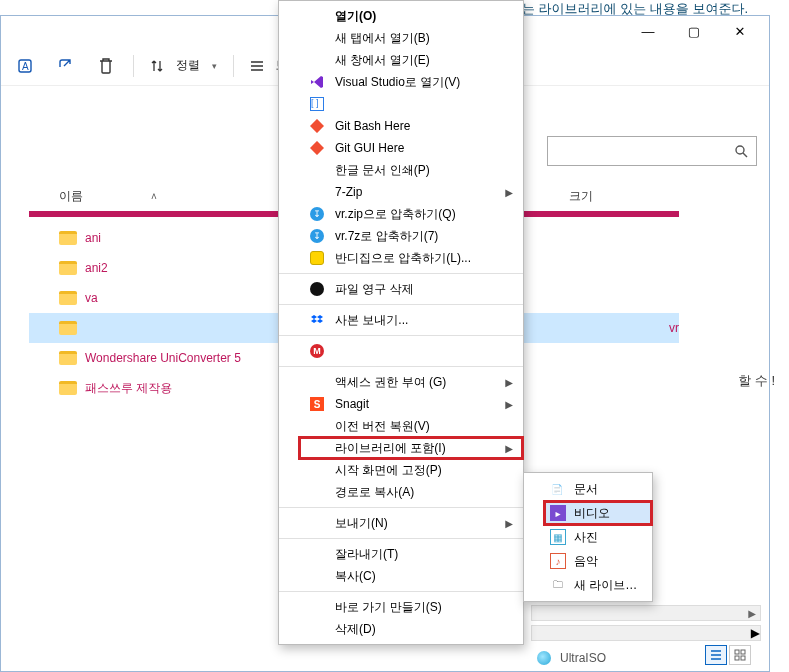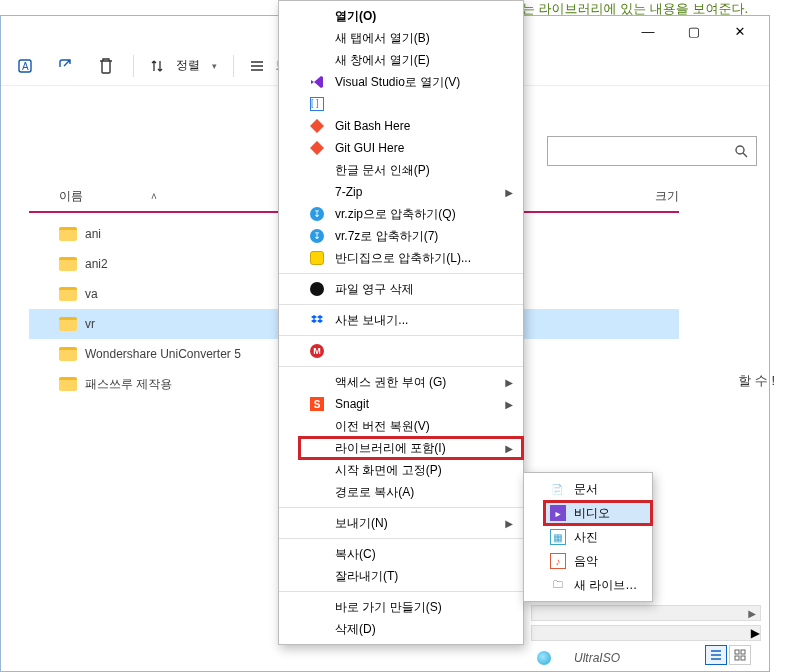"는 라이브러리에 있는 내용을 보여준다." .caption-above { color: #4d7c0f -> #0c4a6e }
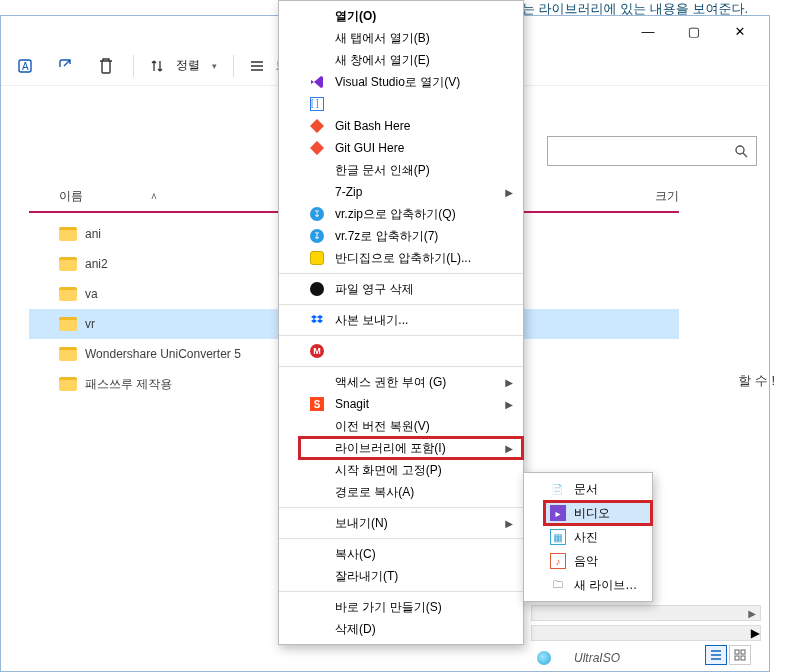"이름" .colhdr { border-bottom: 2px solid #be185d -> 6px solid #be185d }
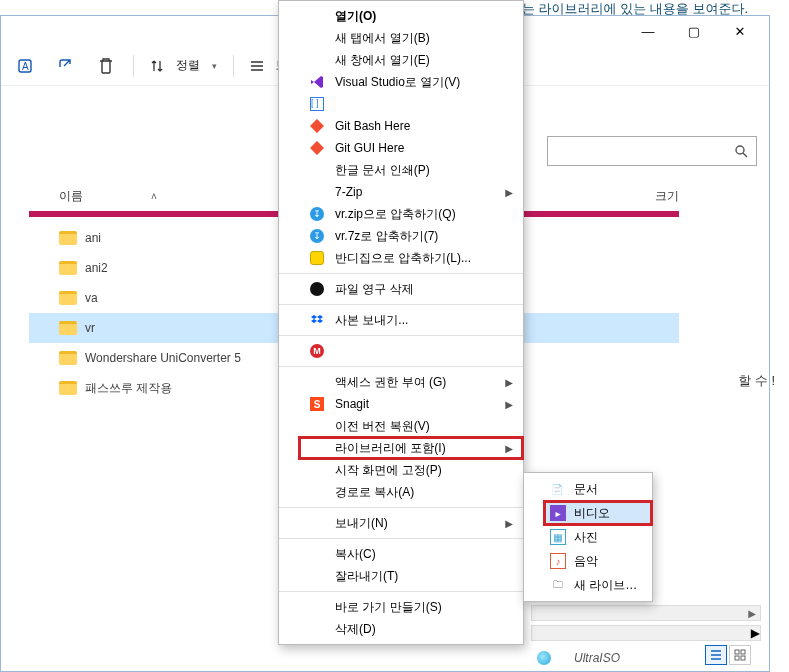"크기" .col-size { text-align: right -> left }
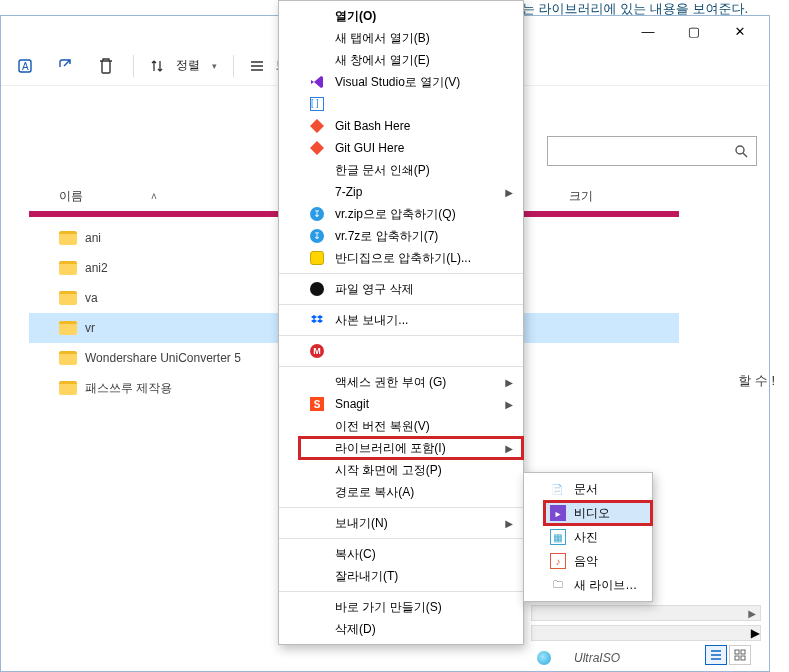"ani" .row .label { color: #404040 -> #be185d }
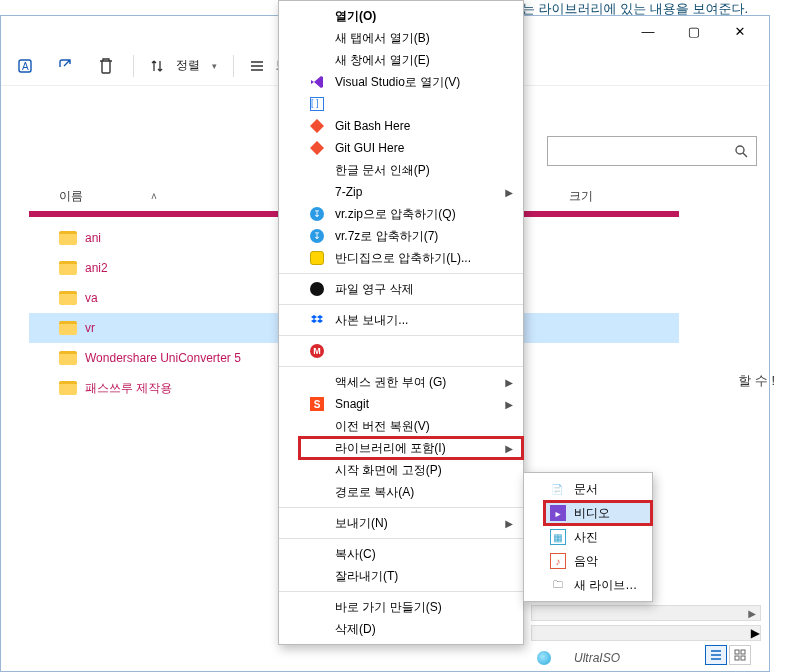"vr" .row.selected { justify-content: none -> space-between }
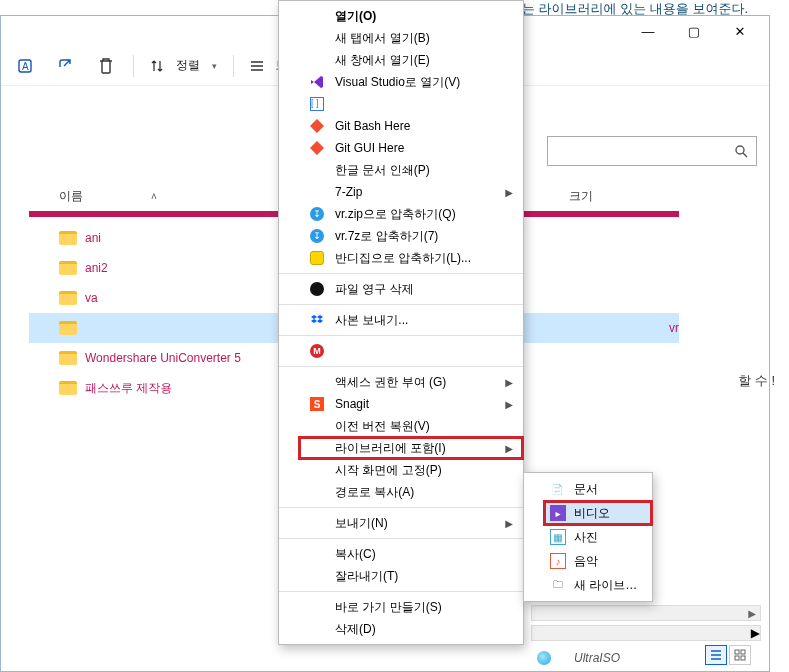"복사(C)" div.mi { order: before "잘라내기(T)" -> after "잘라내기(T)" }
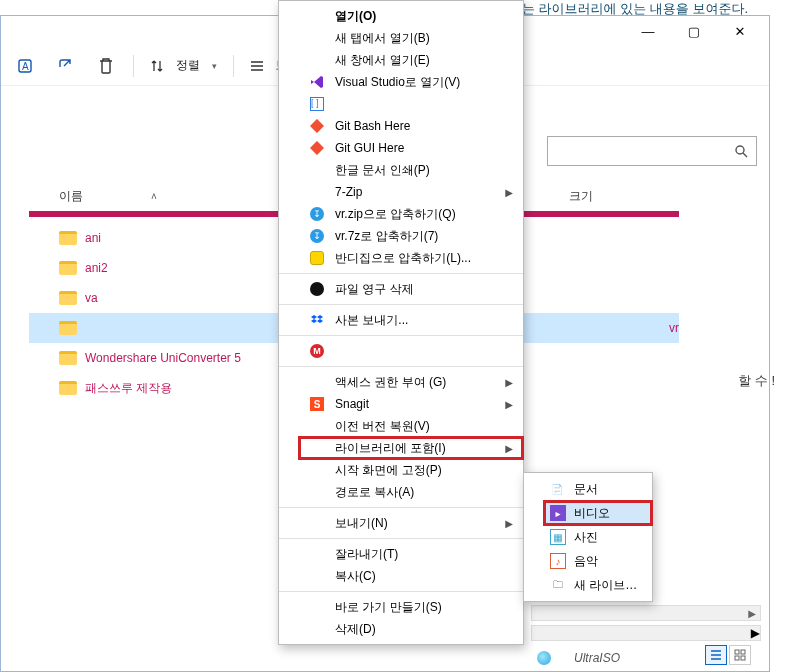"UltraISO" .ultraiso { font-style: italic -> none; gap: 23px -> 9px }
